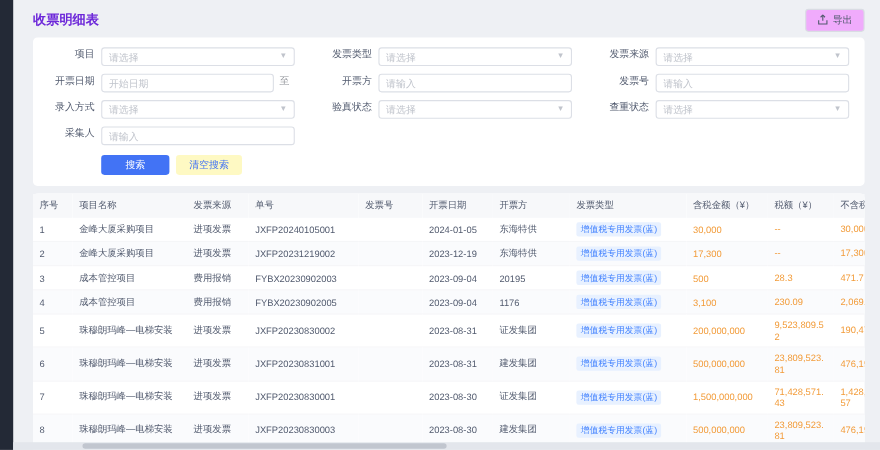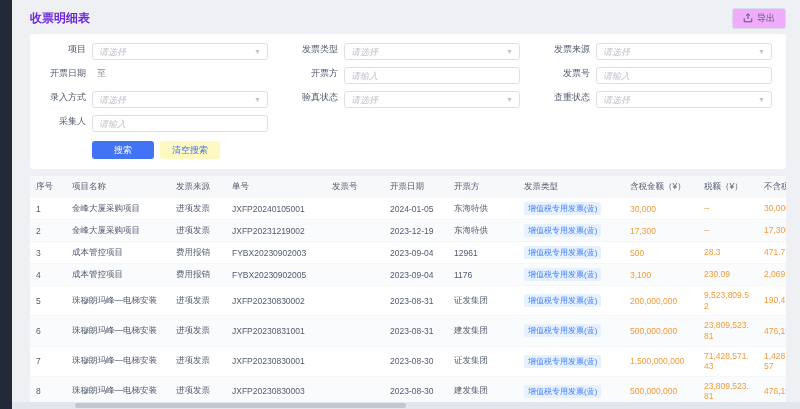"请选择" .control input { font-style: italic -> none }
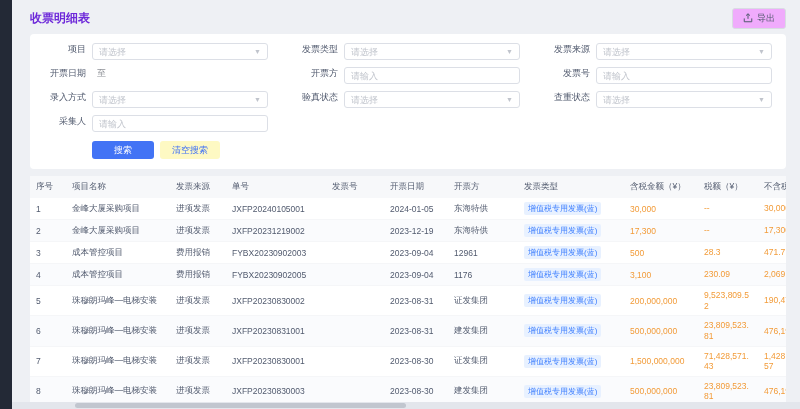"开始日期" div.control { html: none -> <div> <input> </div> }
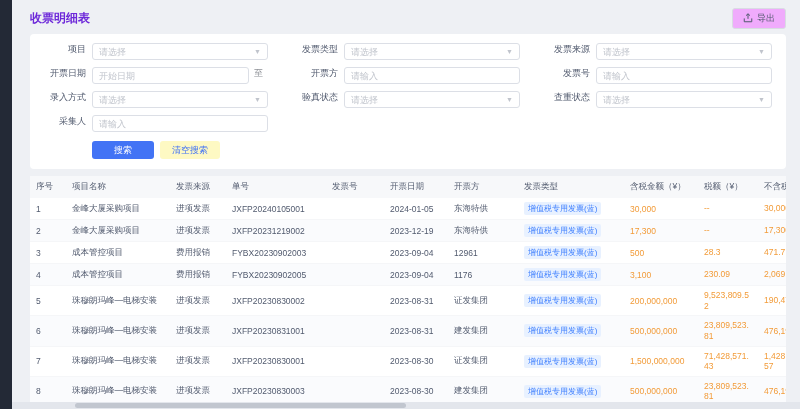"12961" td { text: 12961 -> 20195 }
